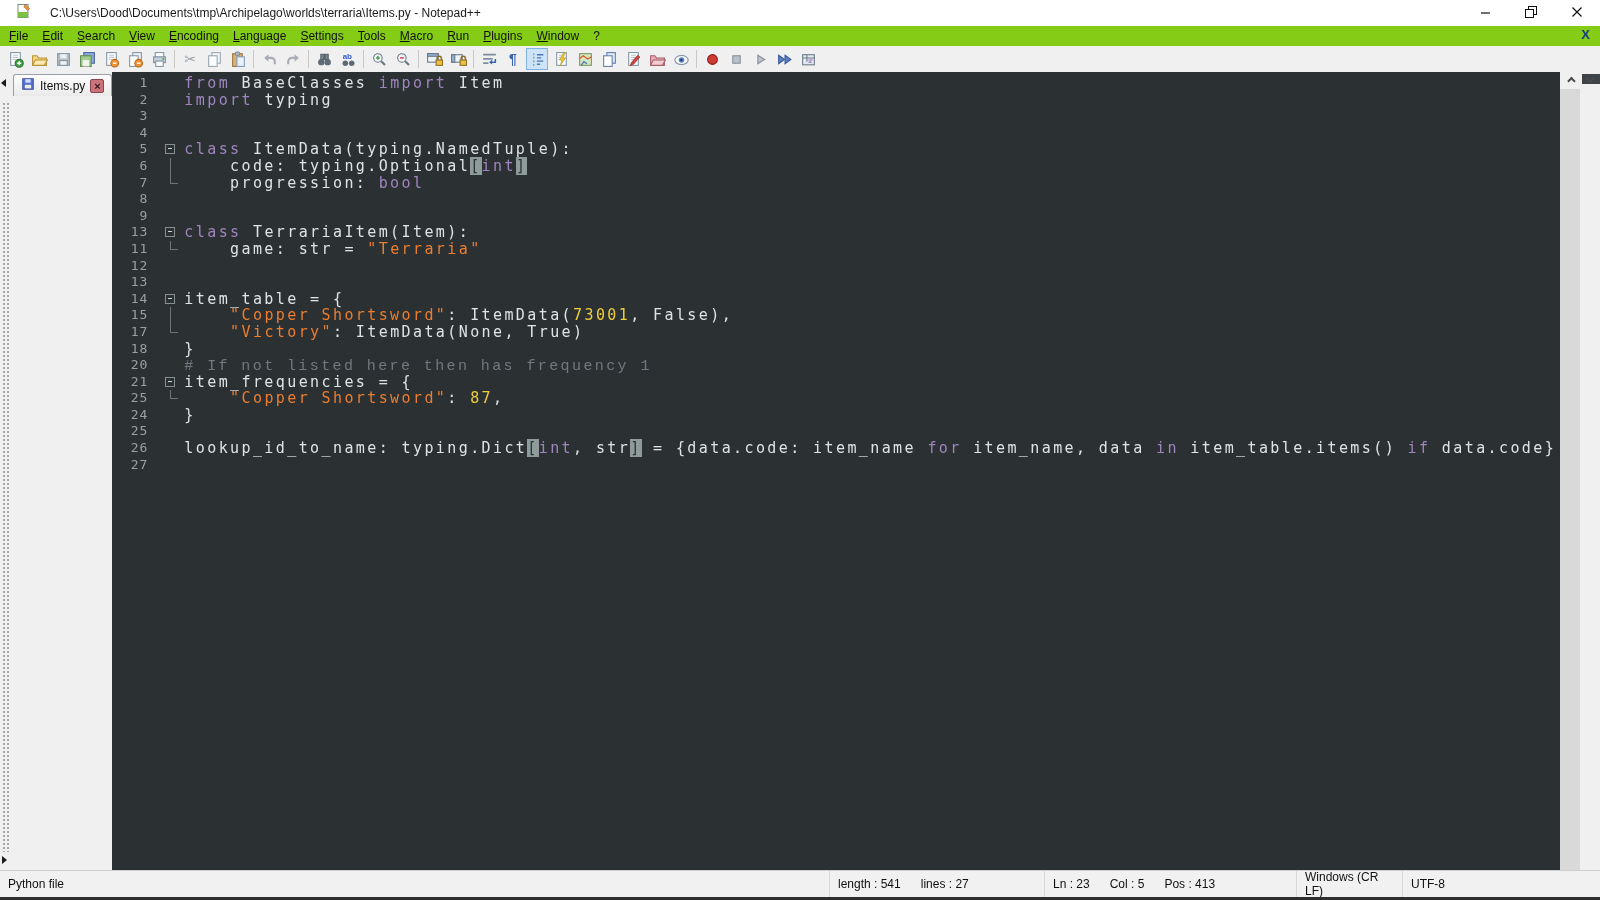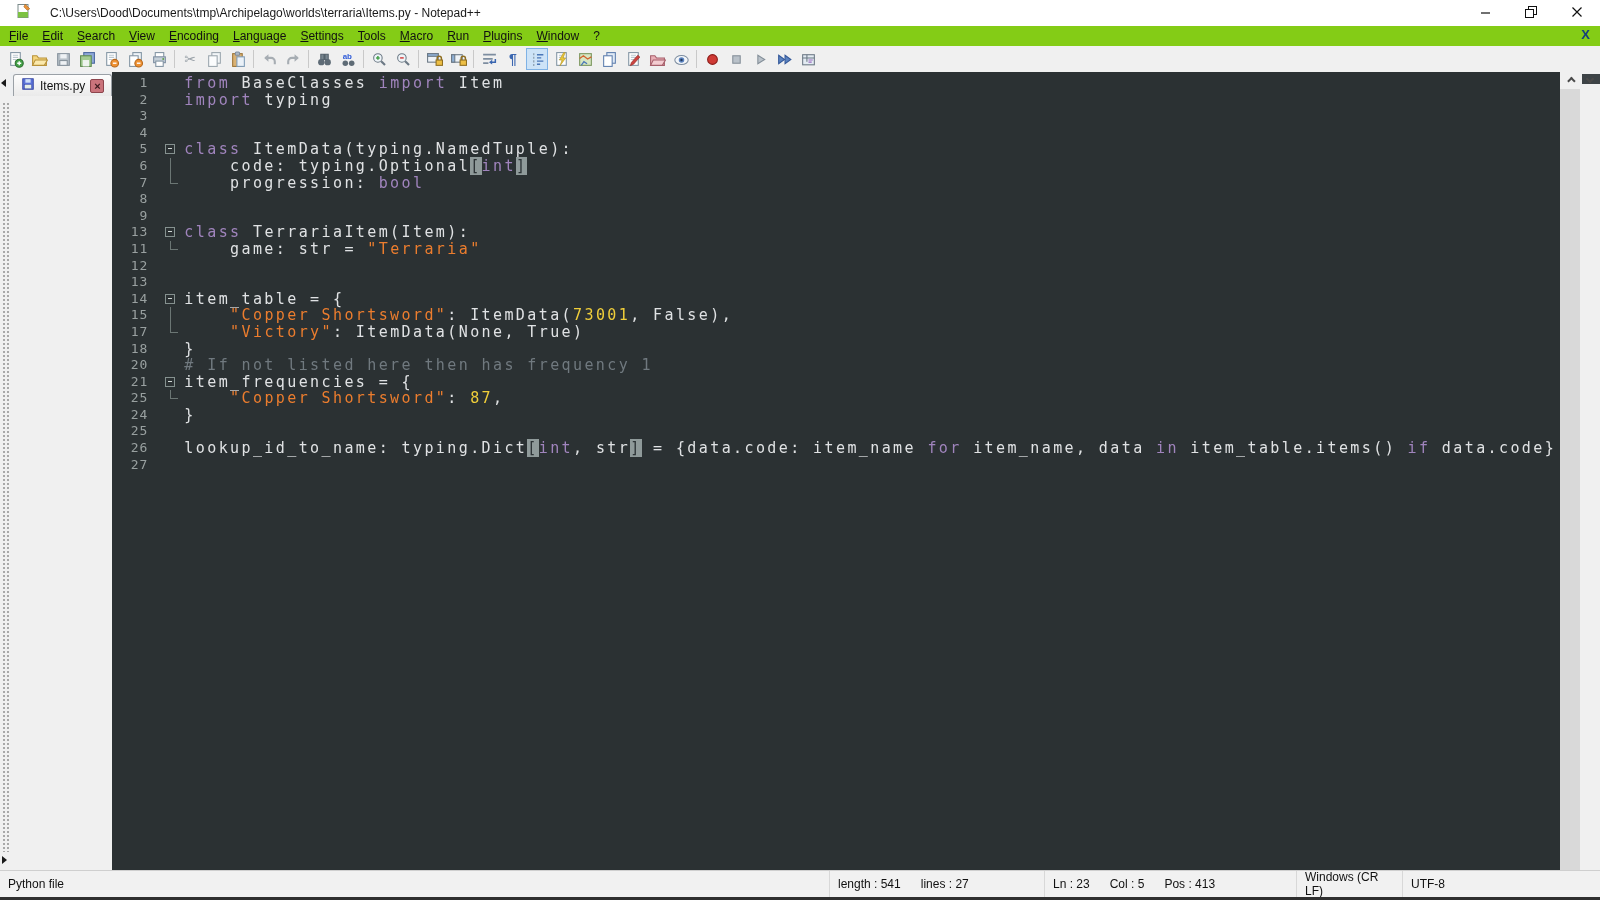"# If not listed here" .tok-com { font-family: none -> Liberation Mono, monospace }
